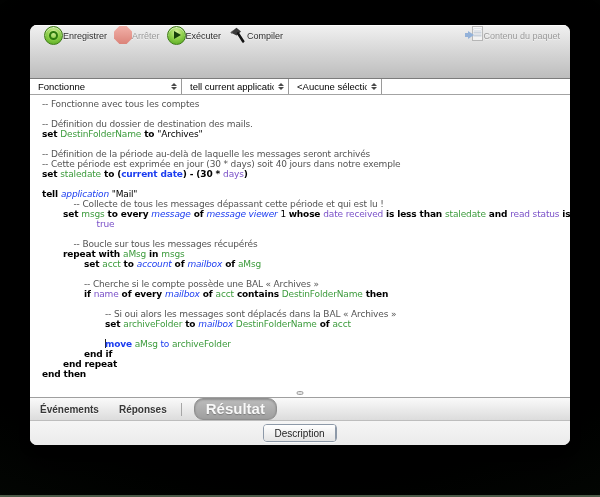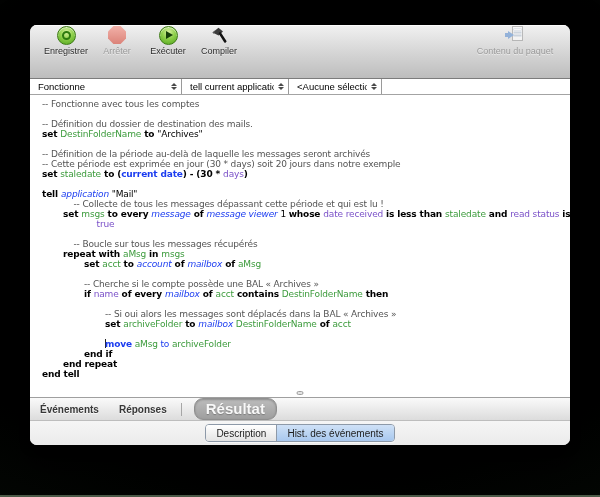"Enregistrer" .tb-btn { flex-direction: column -> row }
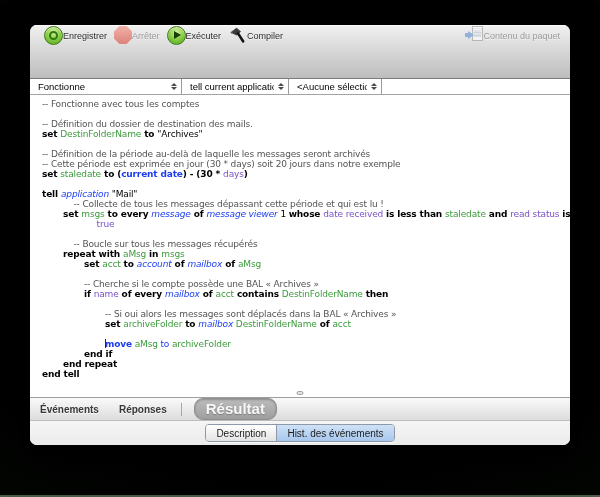"-- Cette période est exprimée" span.s-c { text: 20 -> 40 }
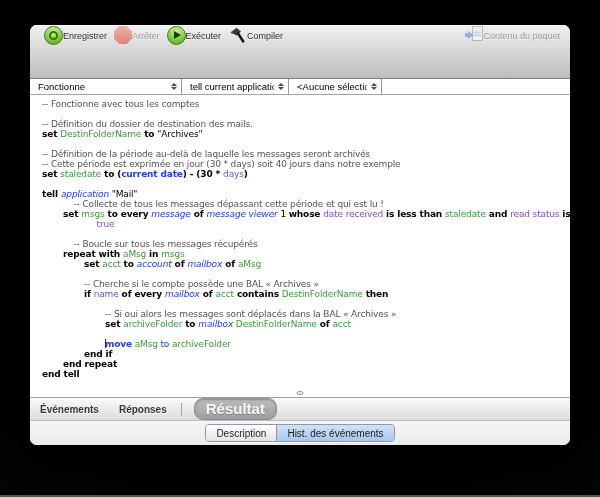"end tell" span.s-k { text: tell -> then }
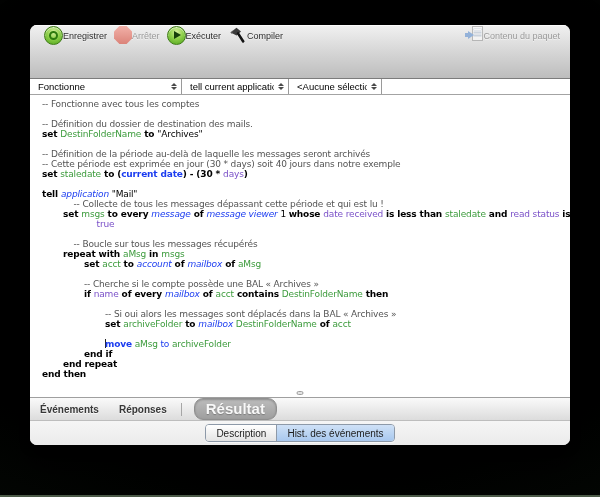"Hist. des événements" div.seg-btn { html: <div>Hist. des événements</div> -> none }
